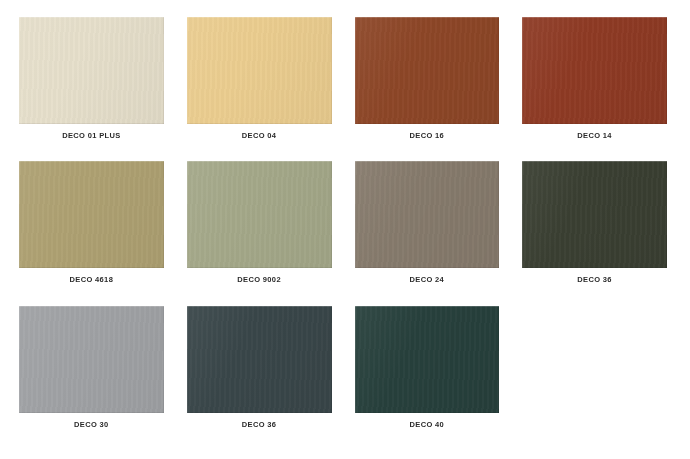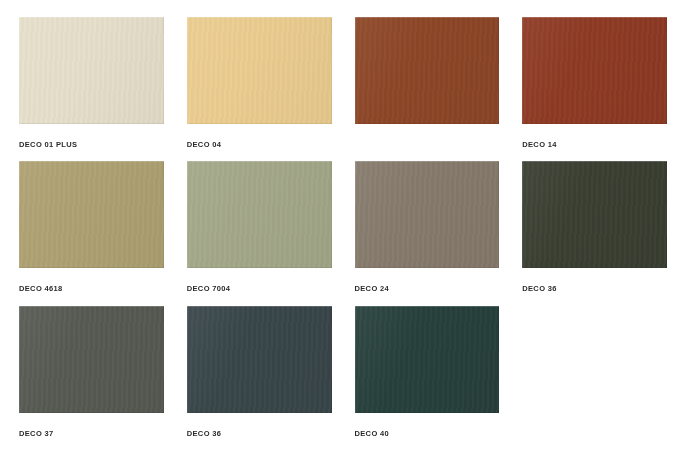"DECO 01 PLUS" .swatch-label { margin-top: 16px -> 7px; text-align: left -> center }
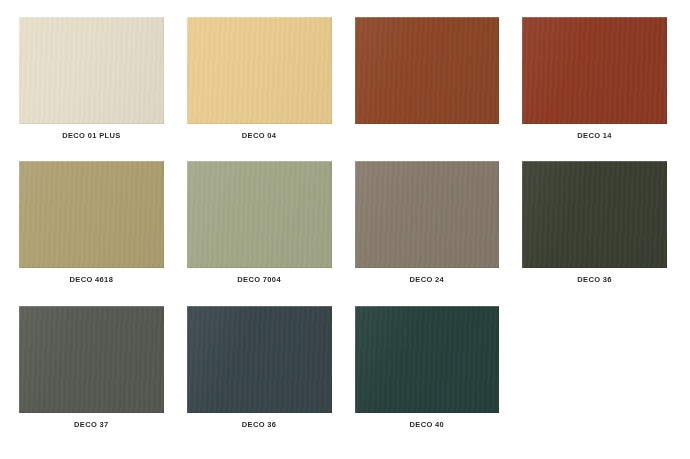"DECO 16" div.swatch-label { html: none -> <div>DECO 16</div> }
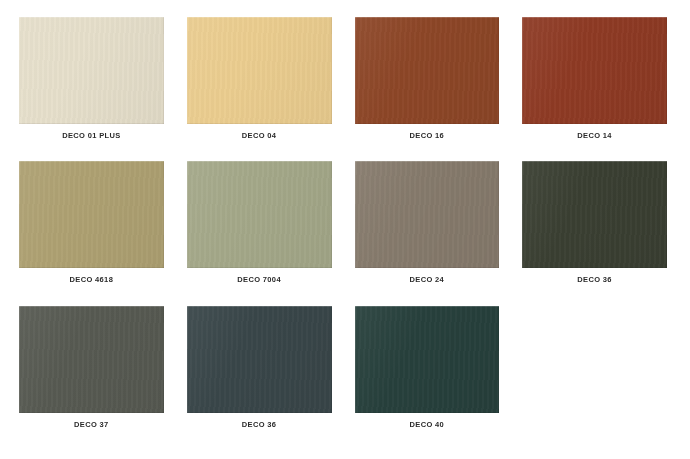"DECO 7004" div.swatch-label { text: 7004 -> 9002 }
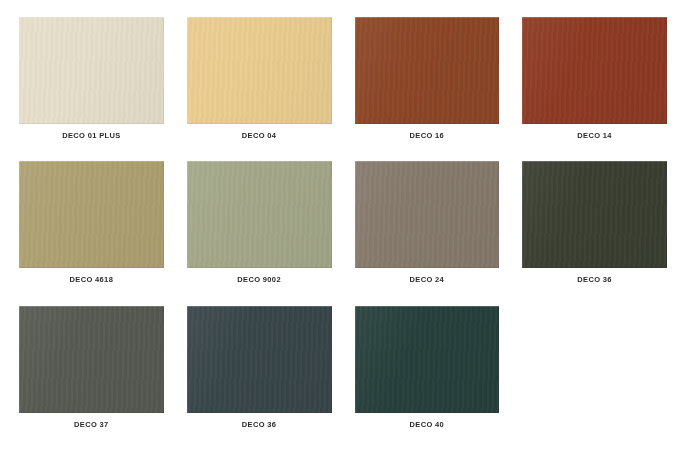"DECO 30" div.swatch-cell { html: none -> <div> <div></div> <div>DECO 30</div> </div> }
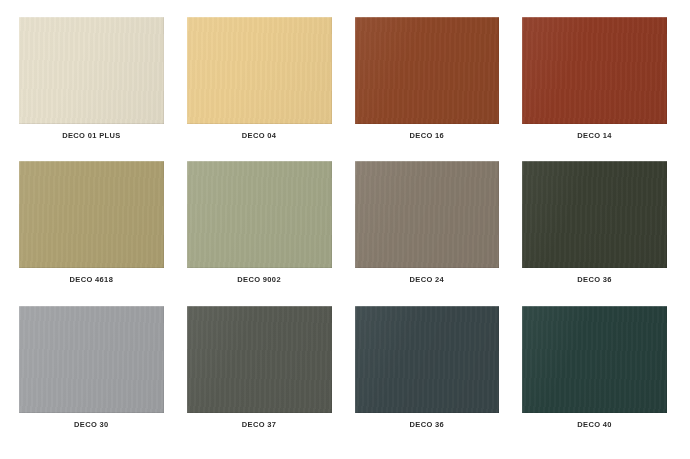"DECO 37" div.swatch-cell { html: <div> <div></div> <div>DECO 37</div> </div> -> none }
